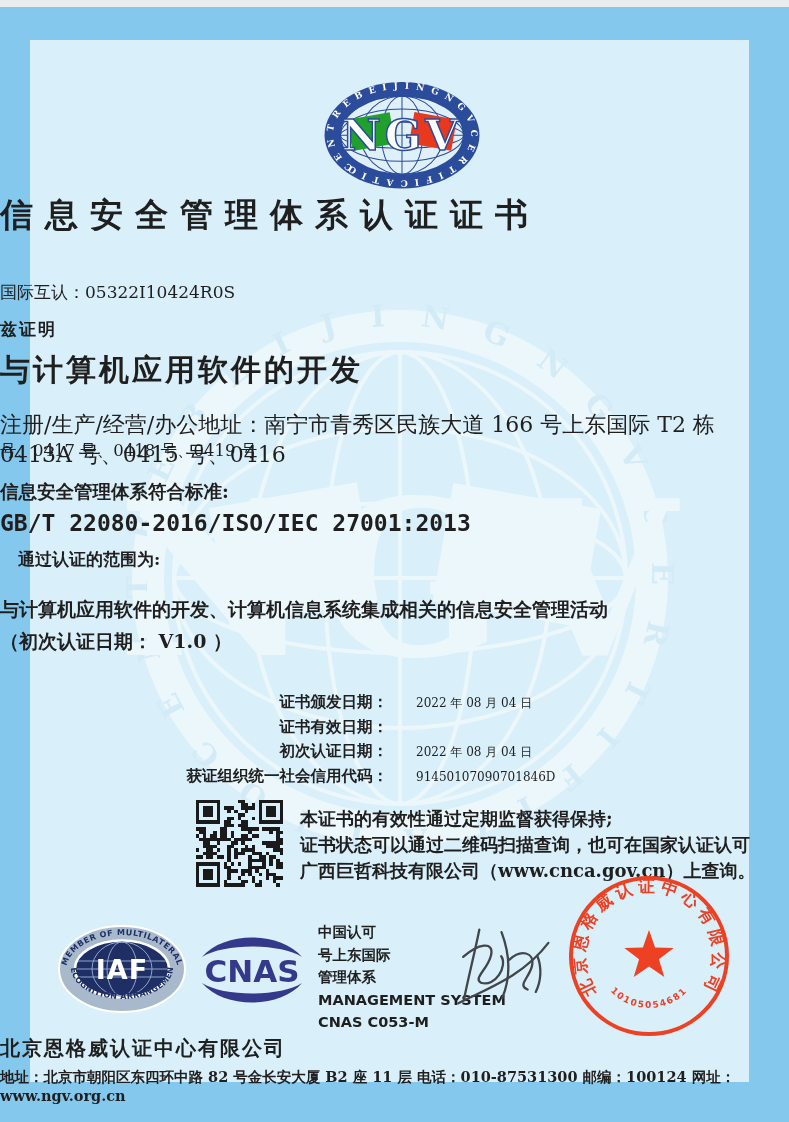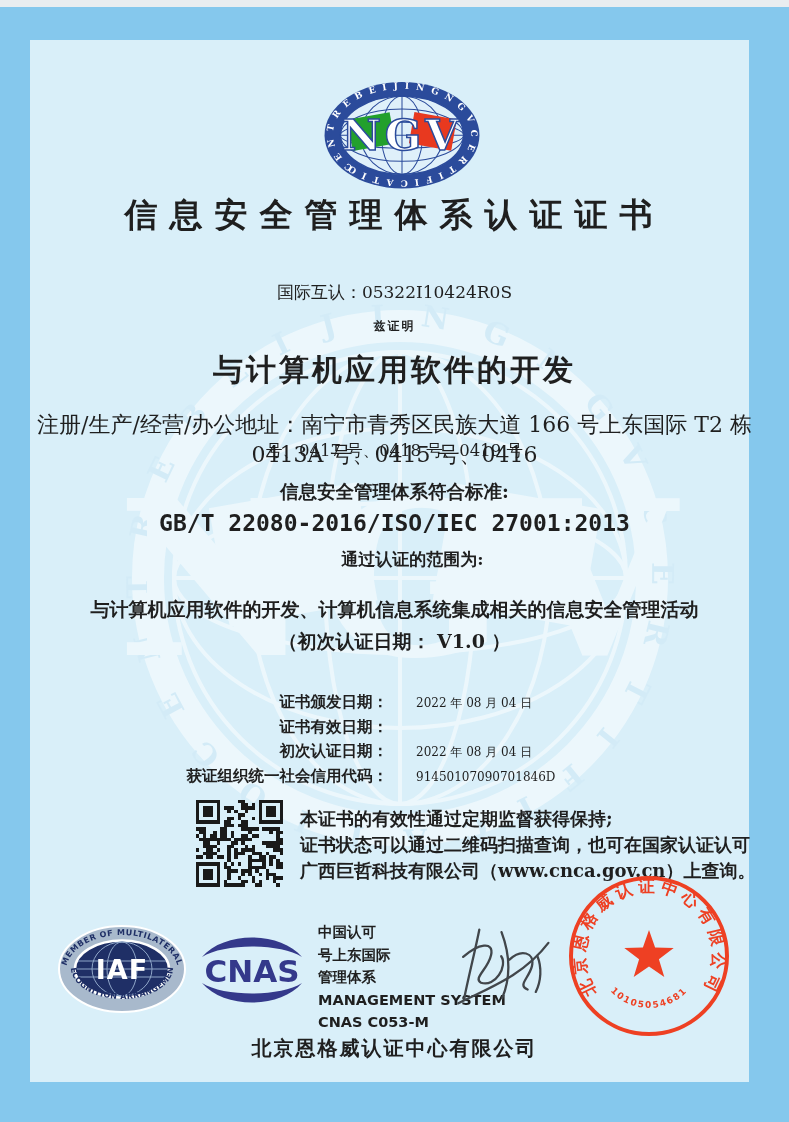"信息安全管理体系认证证书" .ctr { text-align: center -> none }
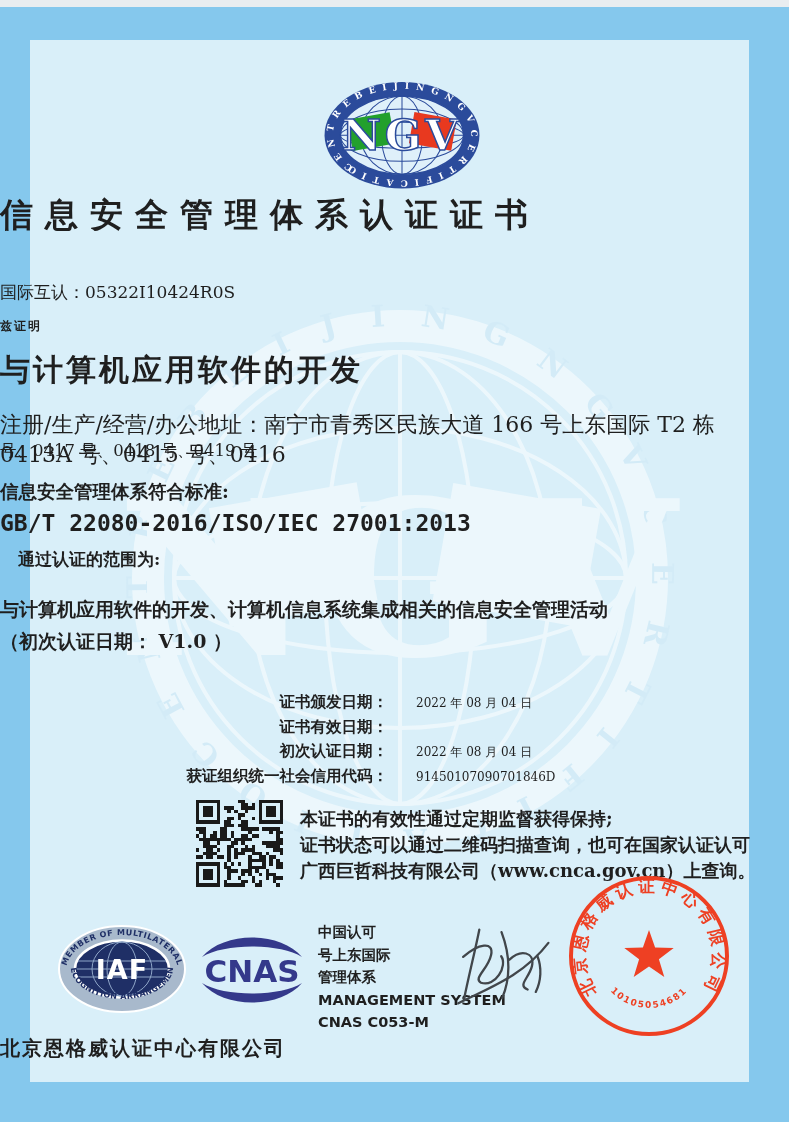"兹证明" .attest { font-size: 12px -> 17px }
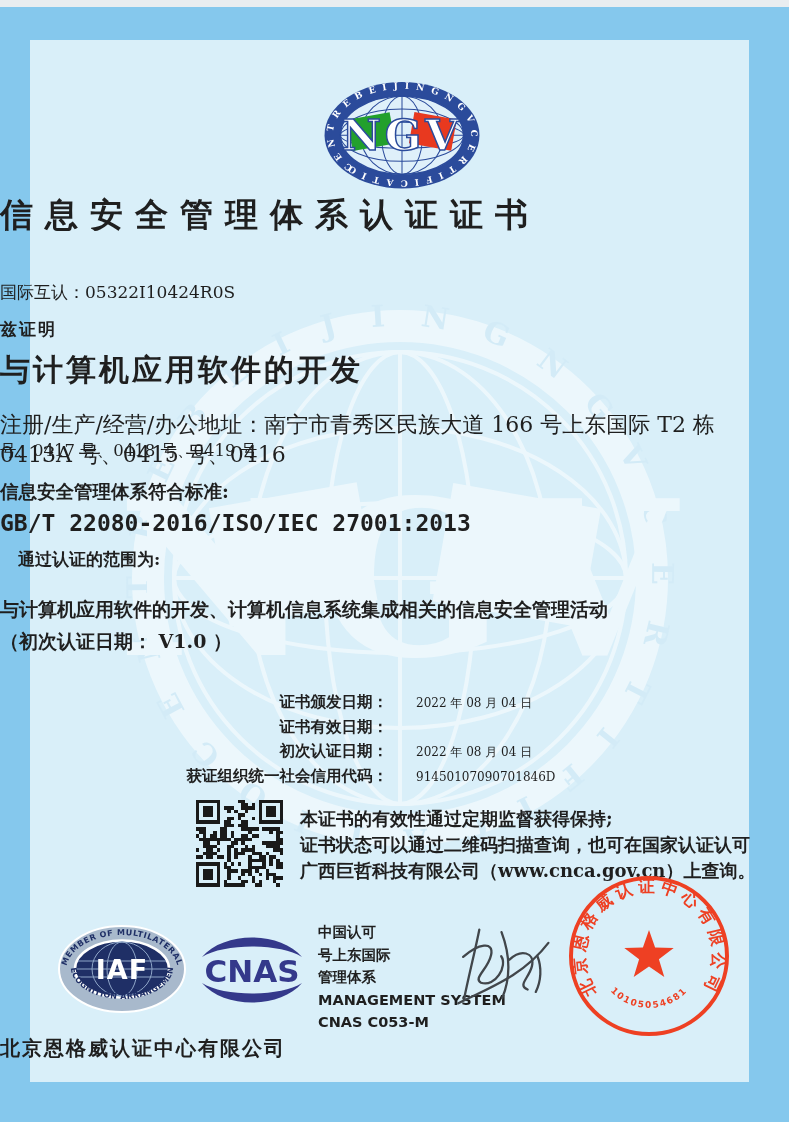"地址：北京市朝阳区东四环中路 82 号金长安大厦 B2 座" div.abs { html: none -> <div>地址：北京市朝阳区东四环中路 82 号金长安大厦 B2 座 11 层 电话：010-87531300 邮编：100124 网址：www.ngv.org.cn</div> }
